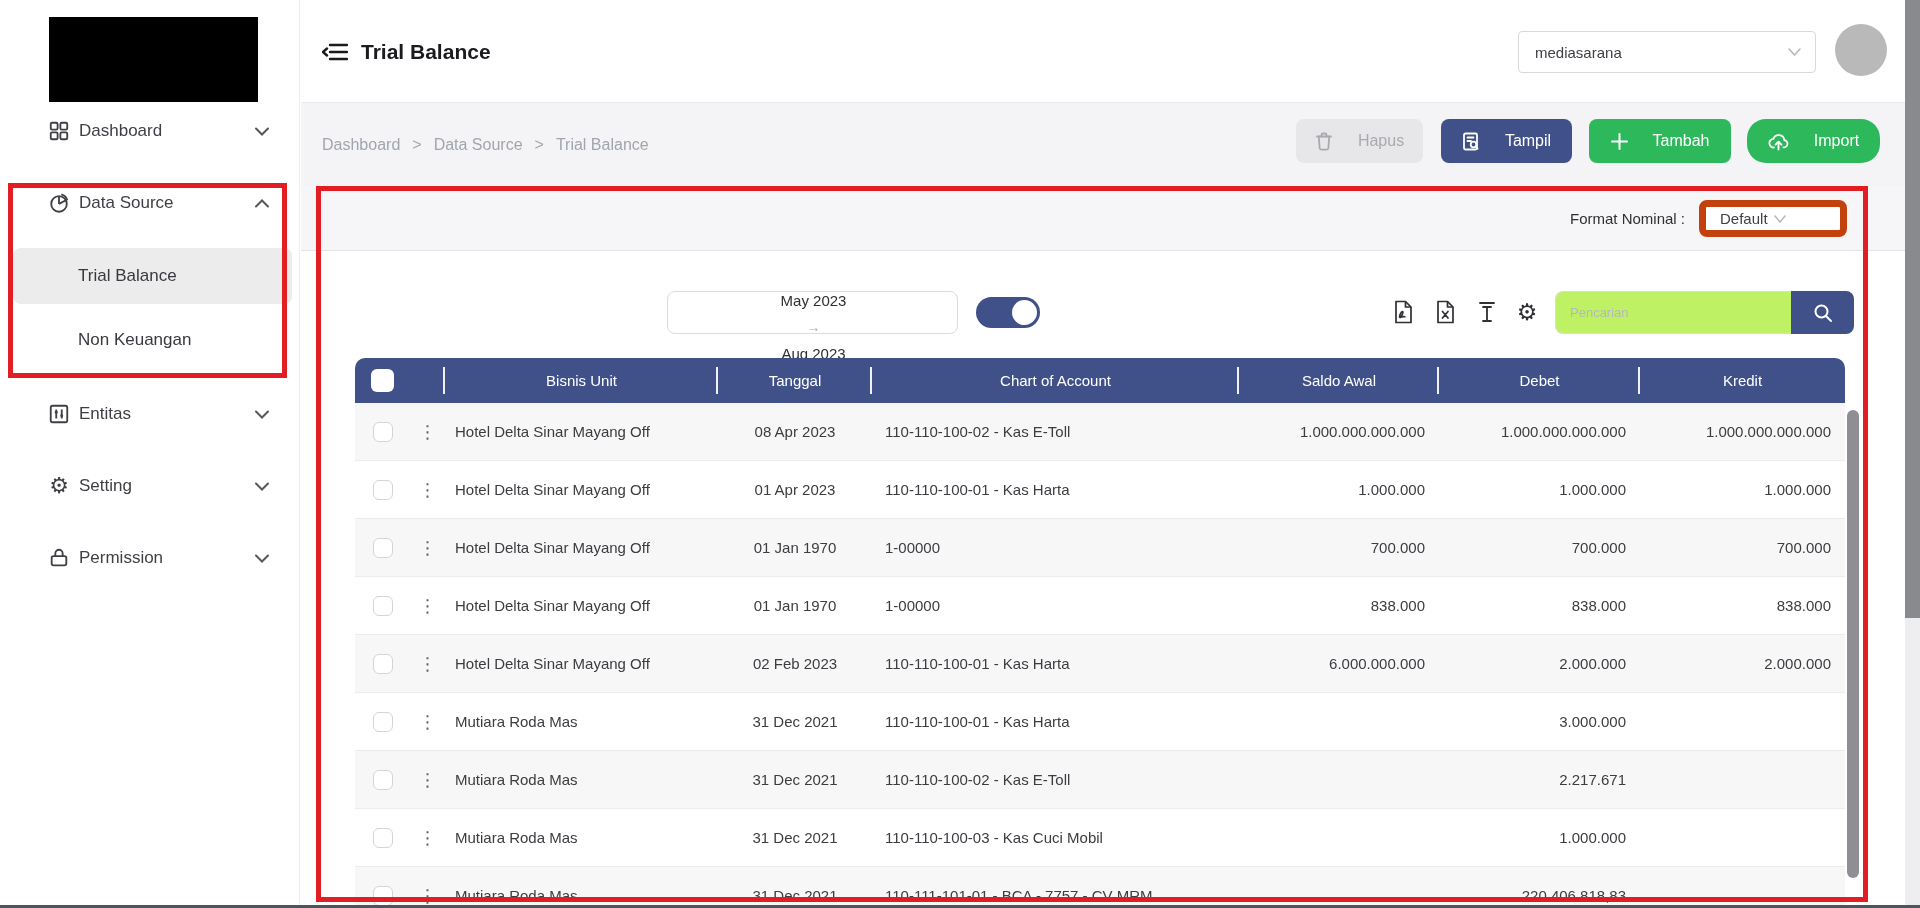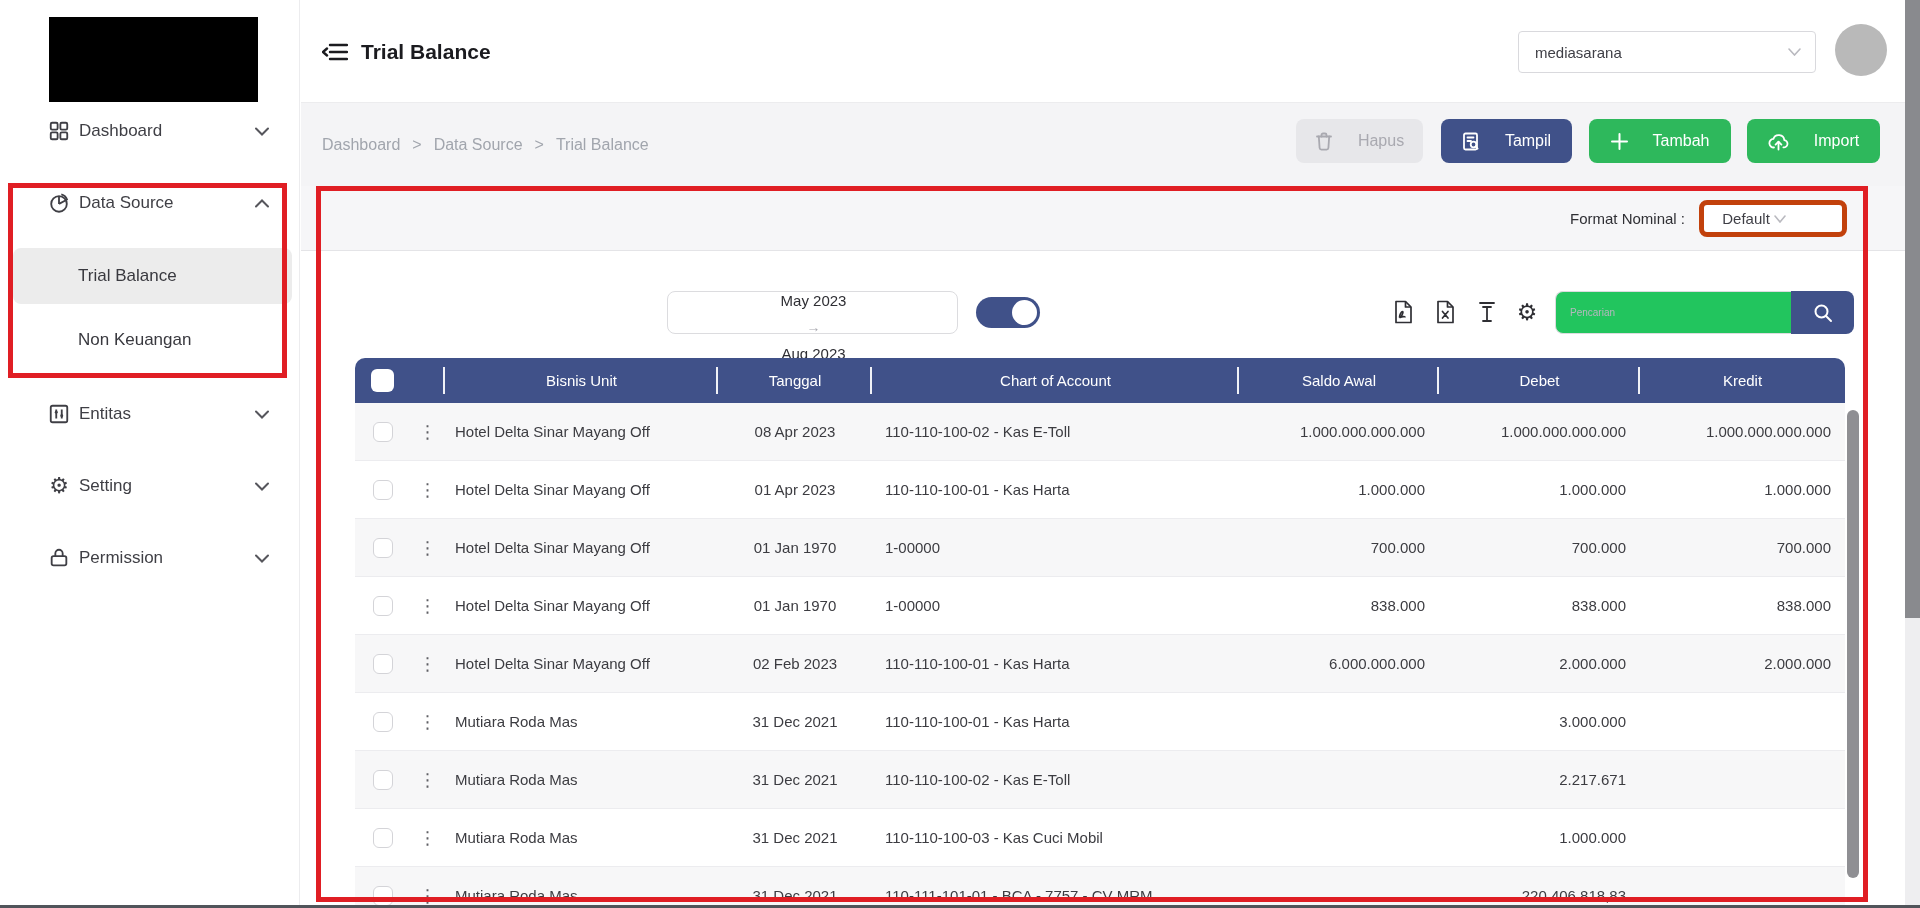"Import" .btn-import { border-radius: none -> 19px }
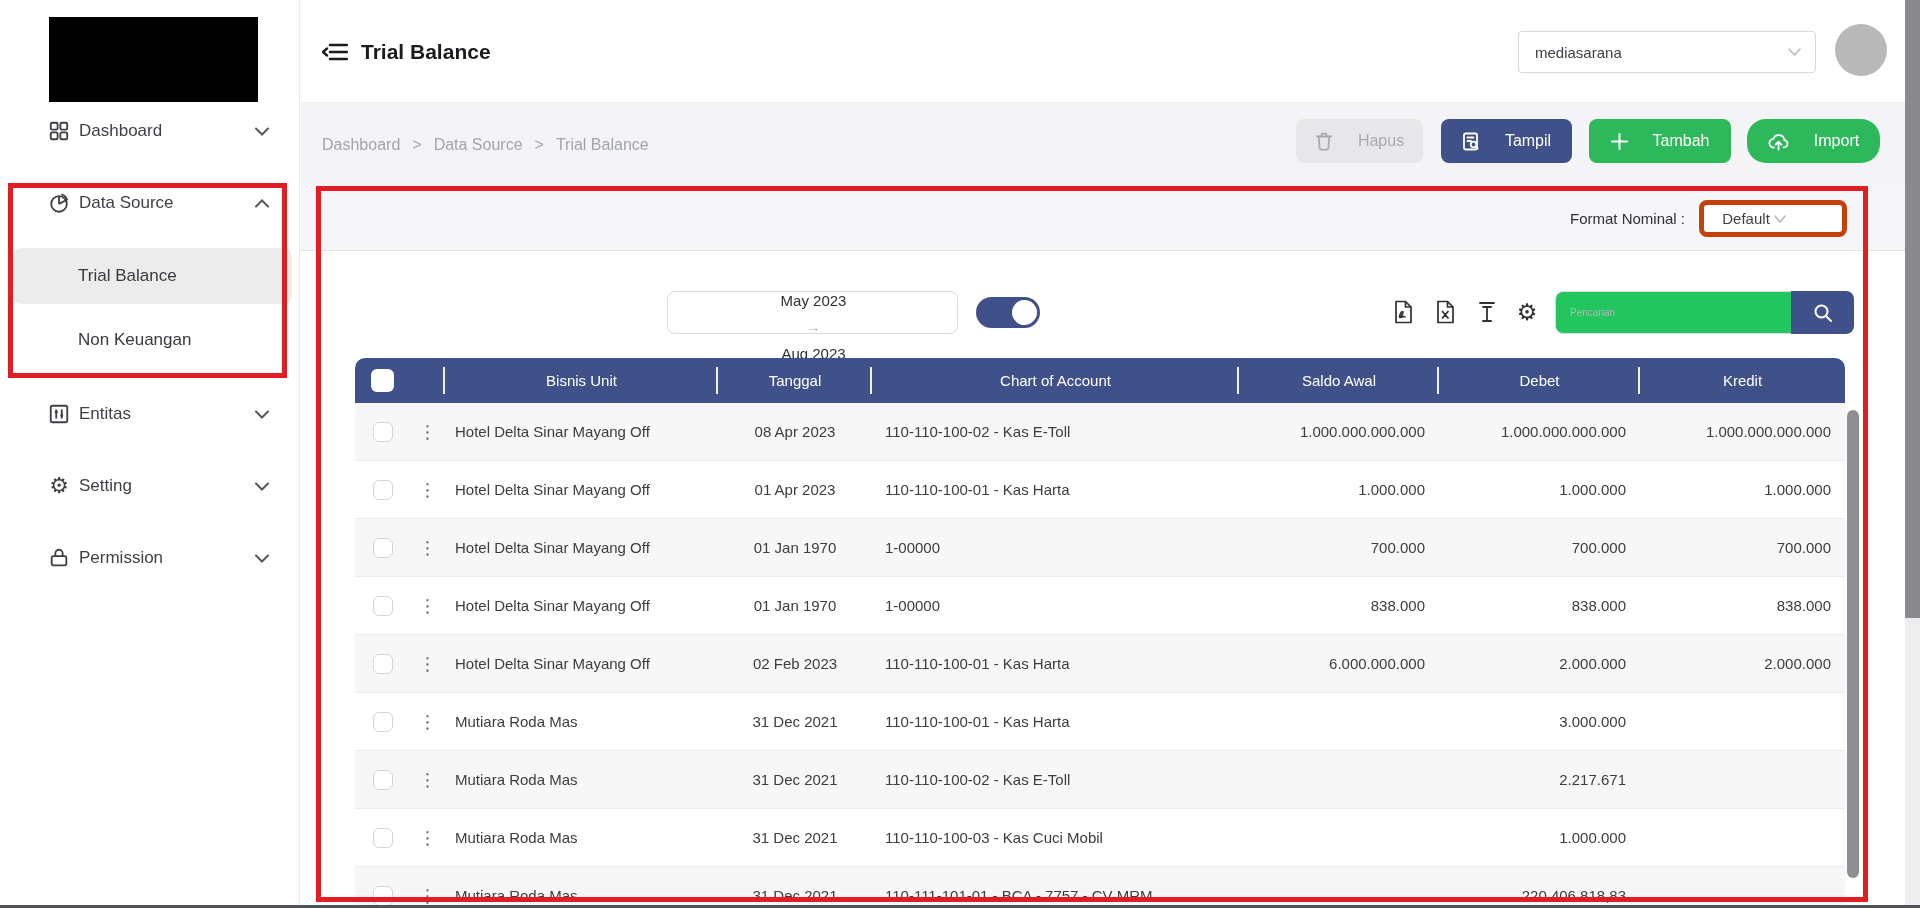"Format Nominal :" .format-wrap { text-align: center -> none }
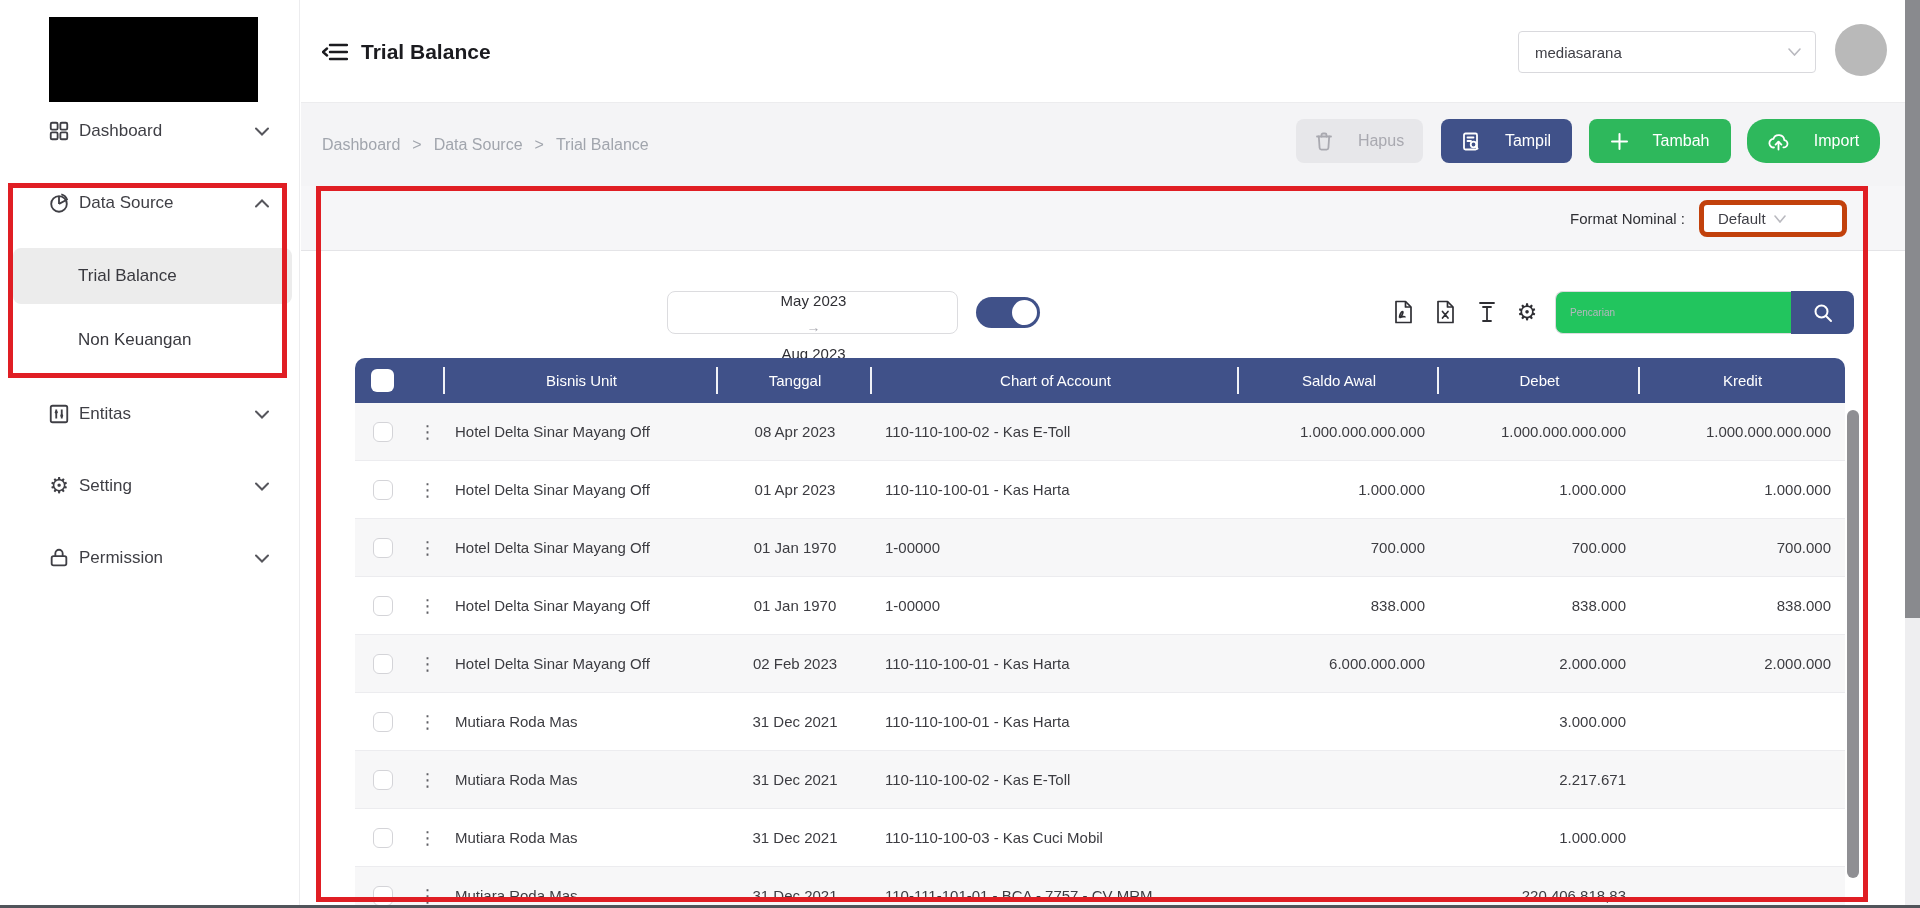"Default" .format-select { border: 5px solid #c2410c -> 7px solid #c2410c }
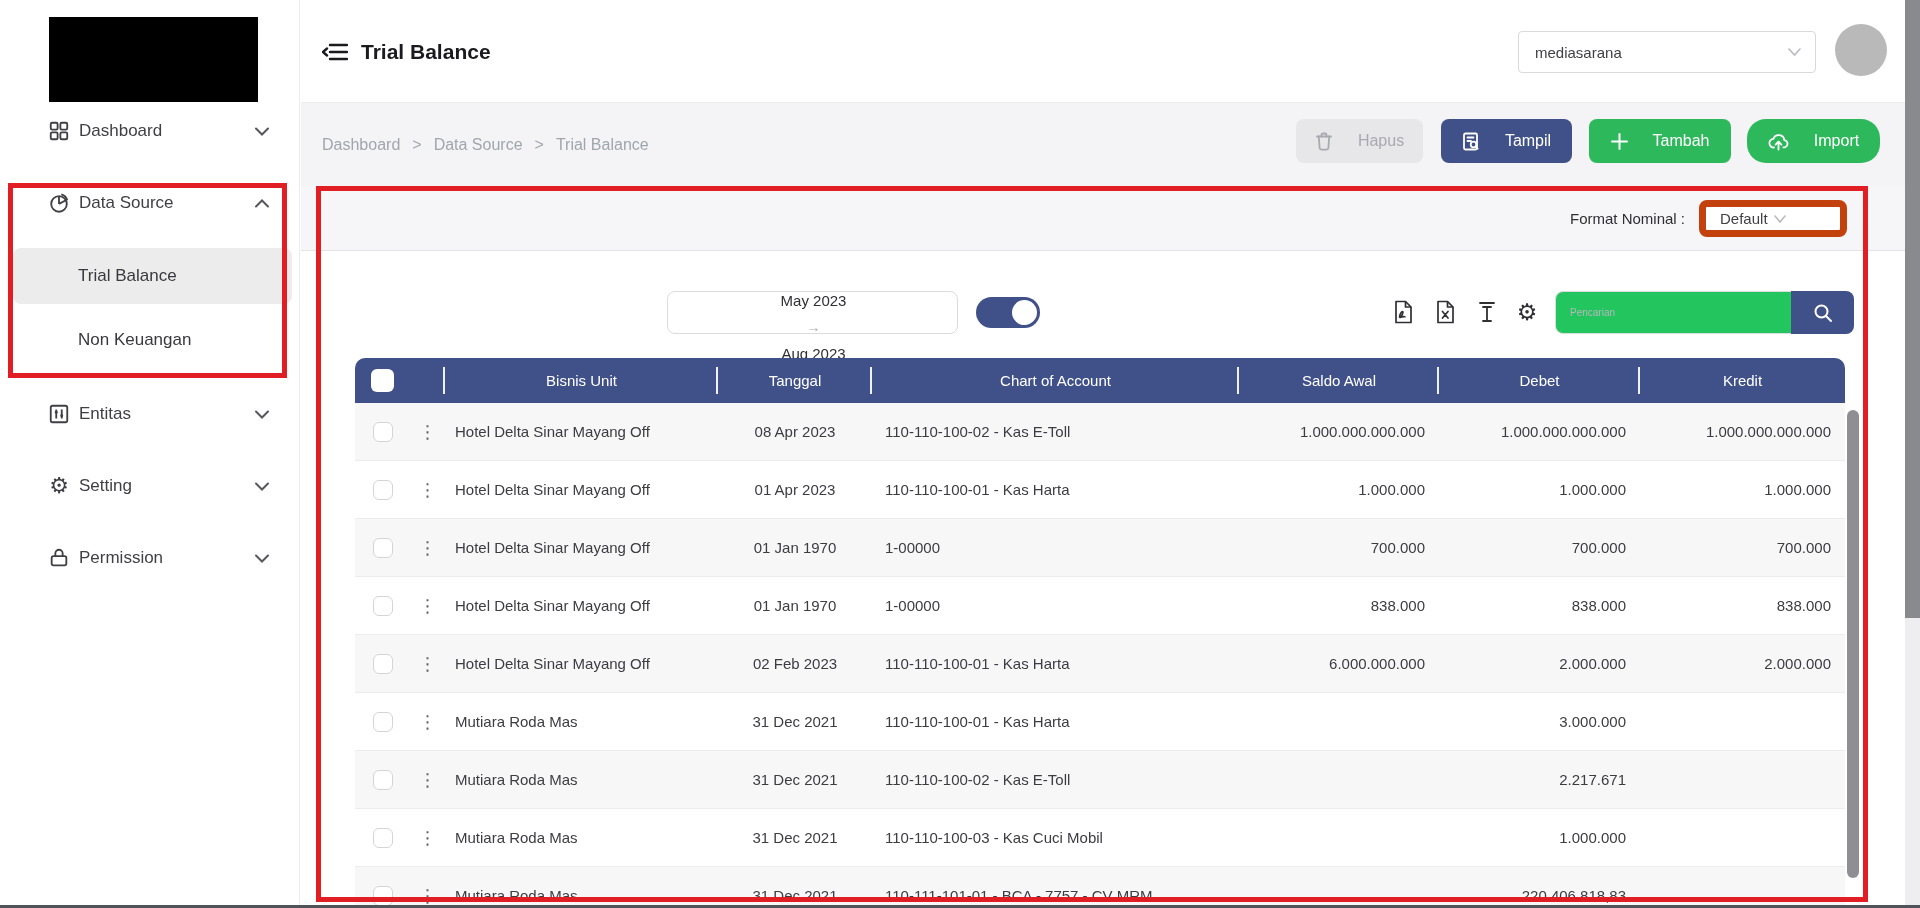"Pencarian" .search-input { background: #22c55e -> #bef264; font-size: 10px -> 13px }
